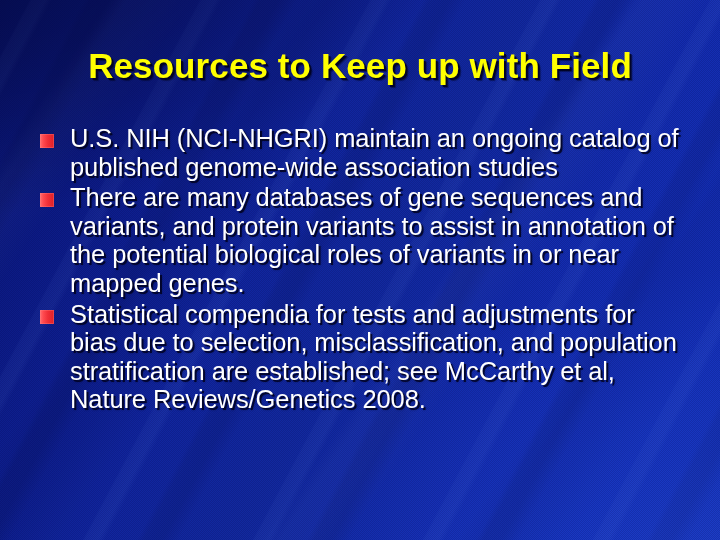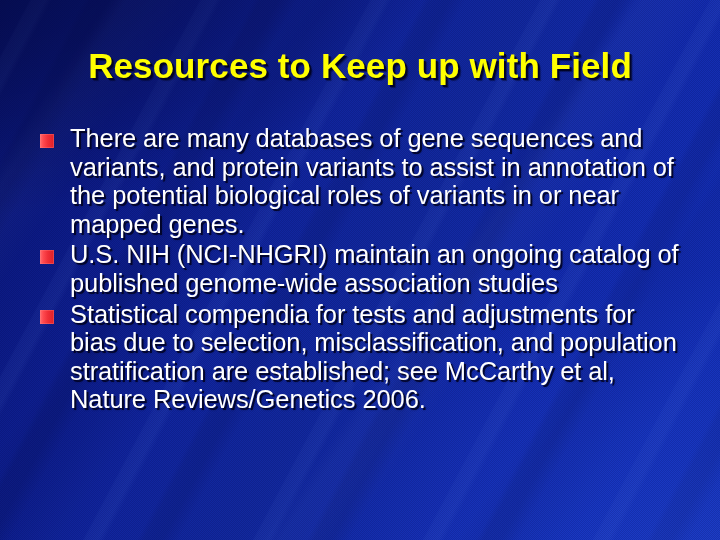"There are many databases of" div.bullet-row { order: before "U.S. NIH (NCI-NHGRI) maintain an" -> after "U.S. NIH (NCI-NHGRI) maintain an" }
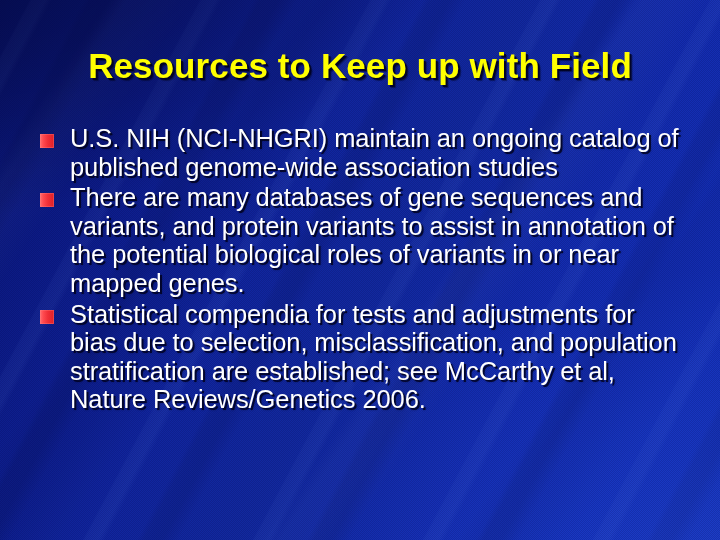"Statistical compendia for tests and" span.bullet-text { text: 2006 -> 2008 }
